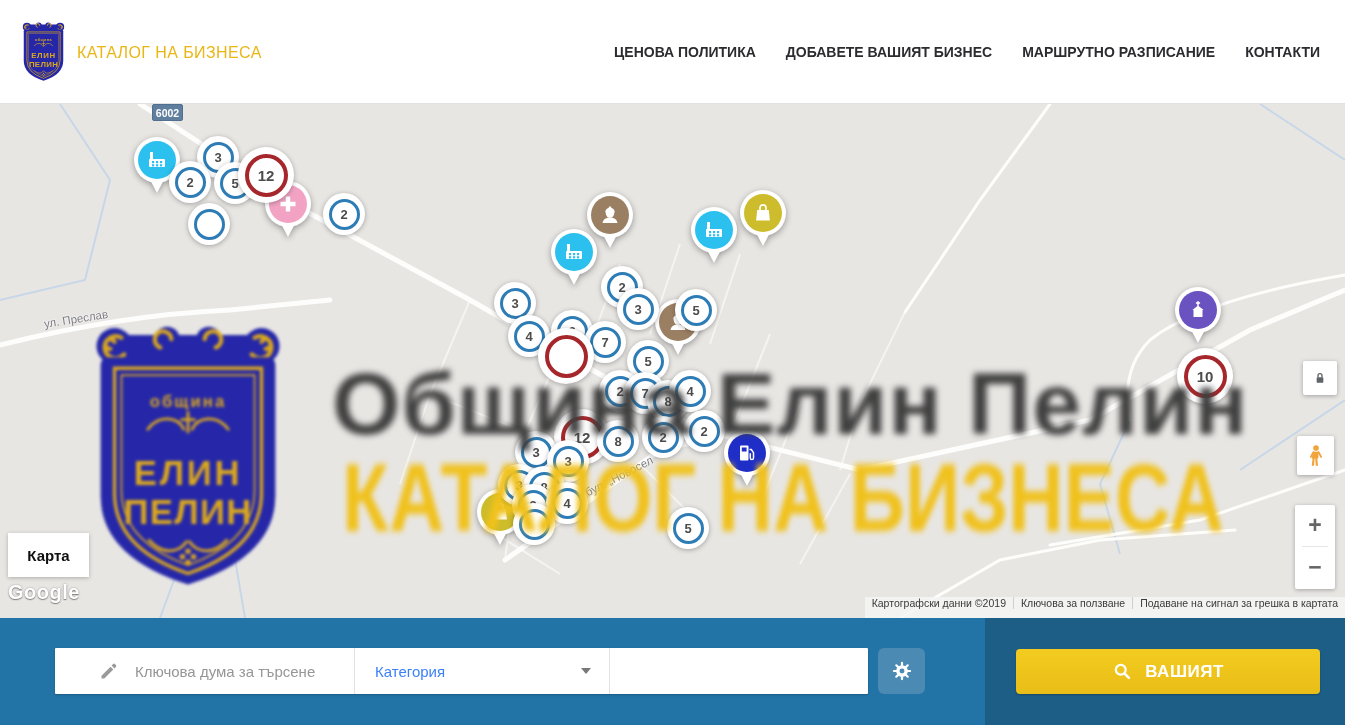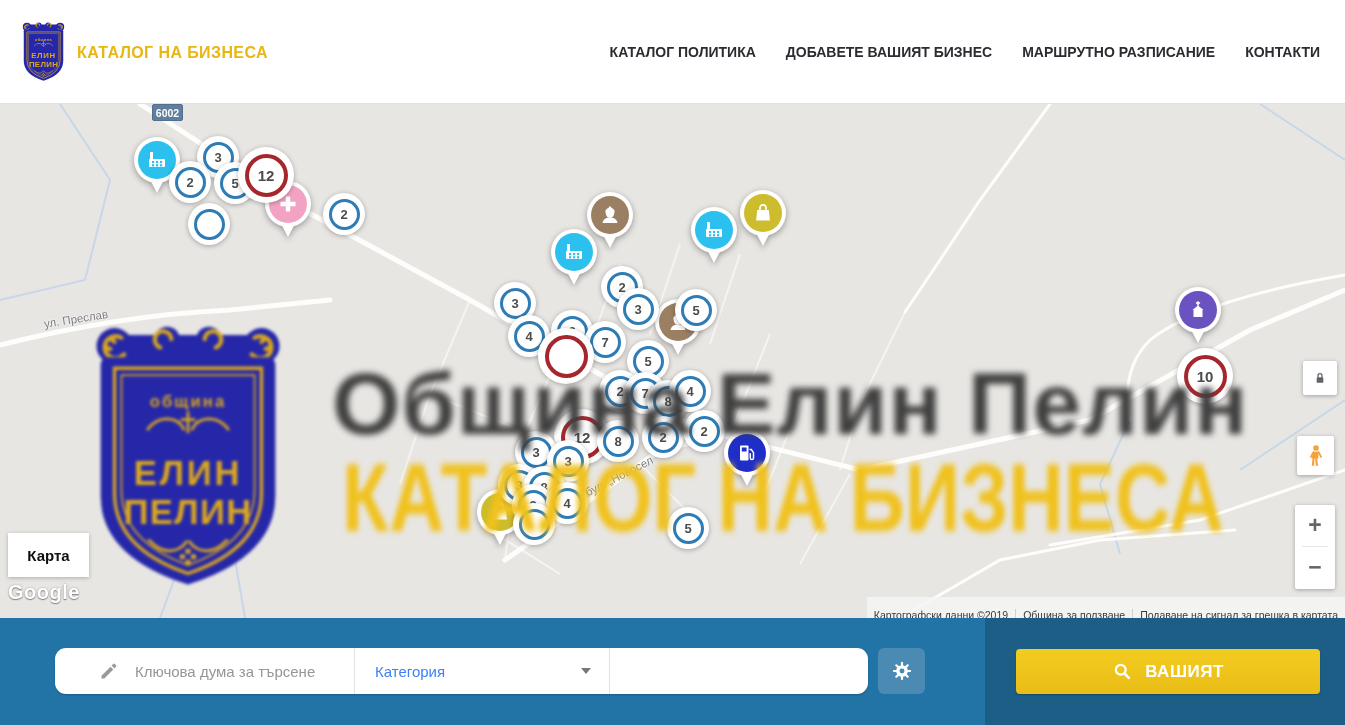"КАТАЛОГ НА БИЗНЕСА" .brand-sub { font-weight: bold -> normal }
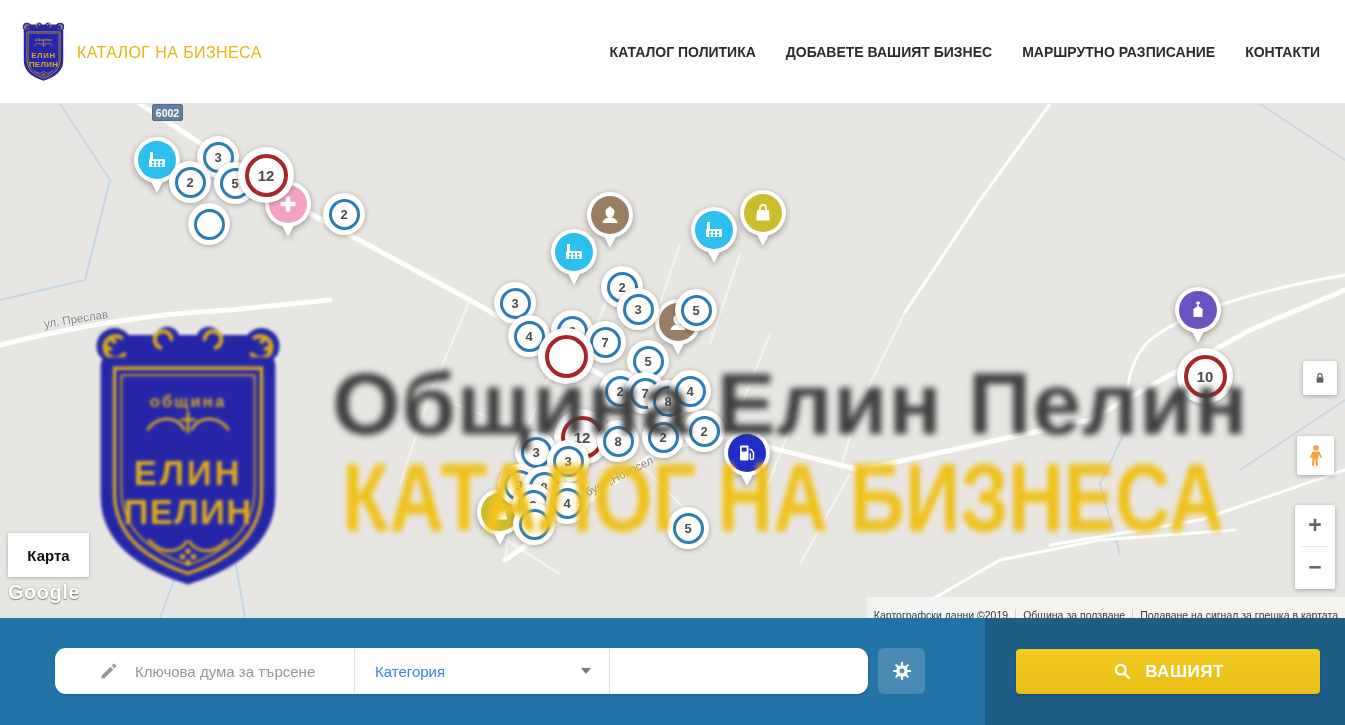"КАТАЛОГ ПОЛИТИКА" li { text: КАТАЛОГ -> ЦЕНОВА }
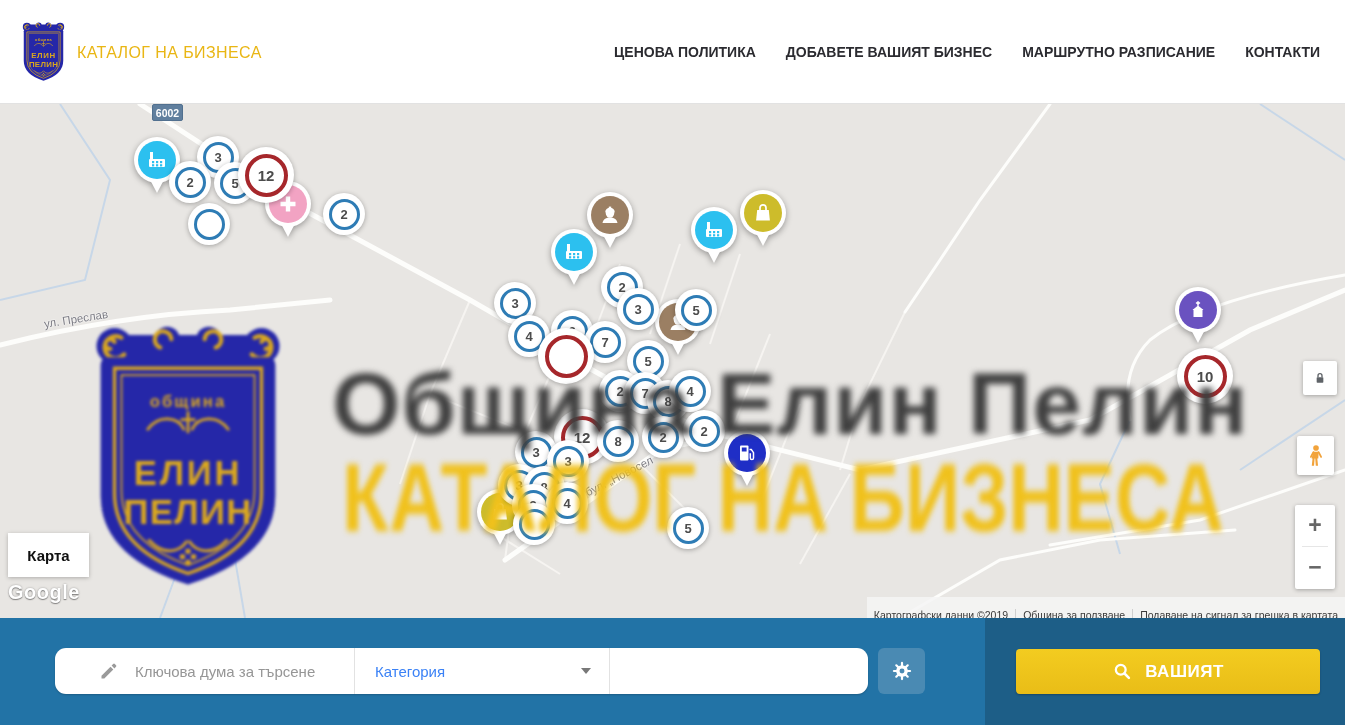"Картографски данни ©2019" .attrib { align-items: flex-end -> flex-start }
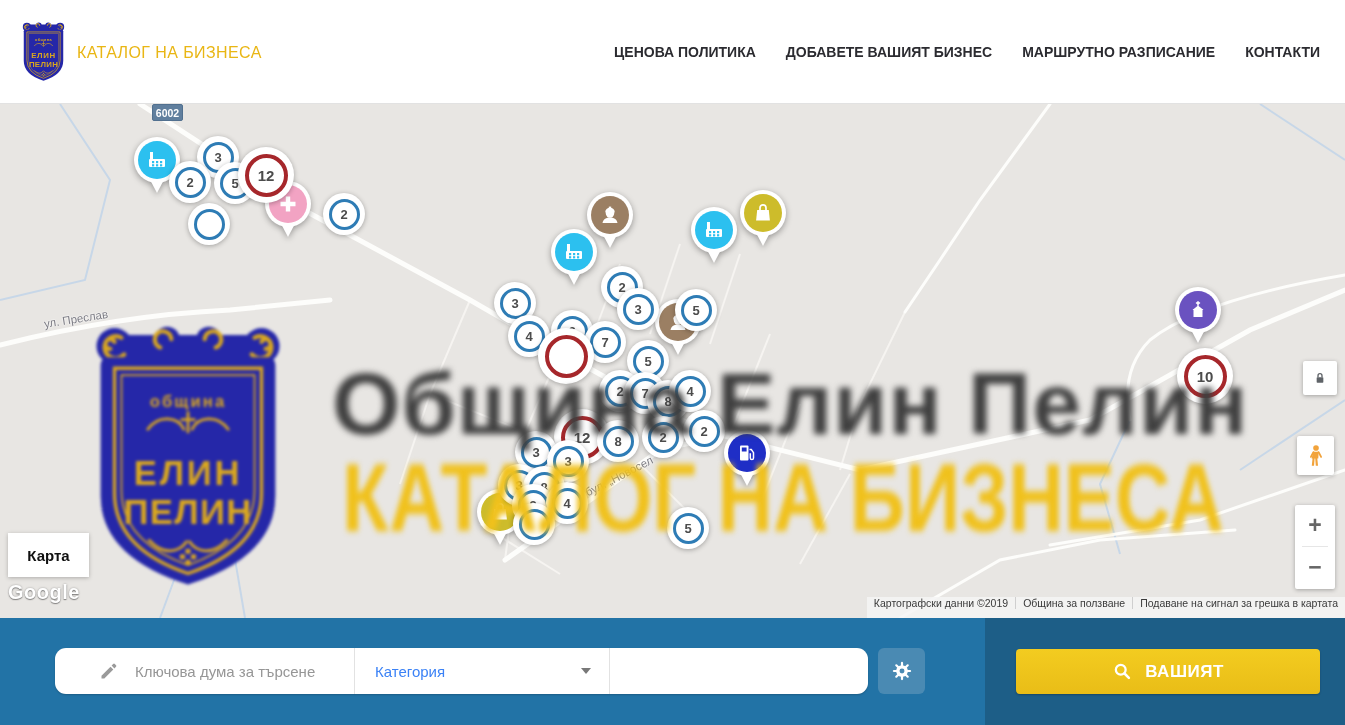"Община за ползване" span { text: Община -> Ключова }
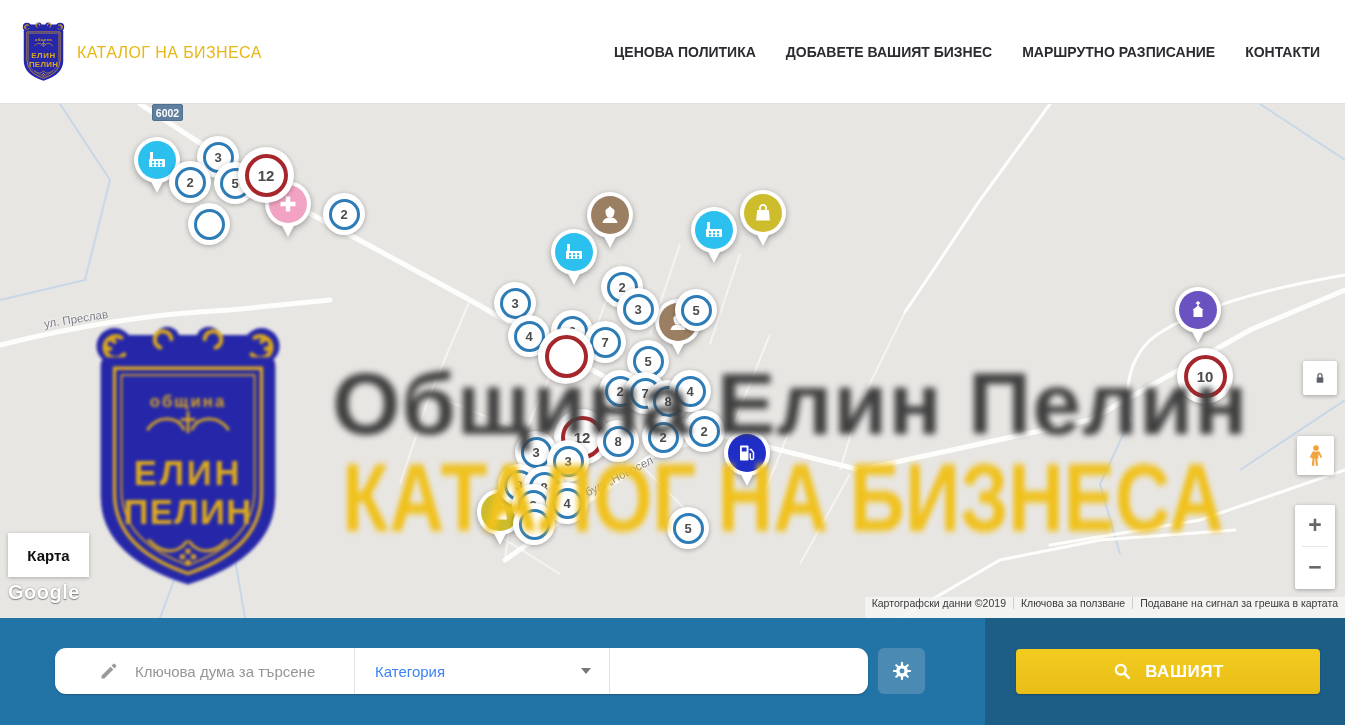"Ключова дума за търсене" .form { border-radius: 11px -> 1px }
